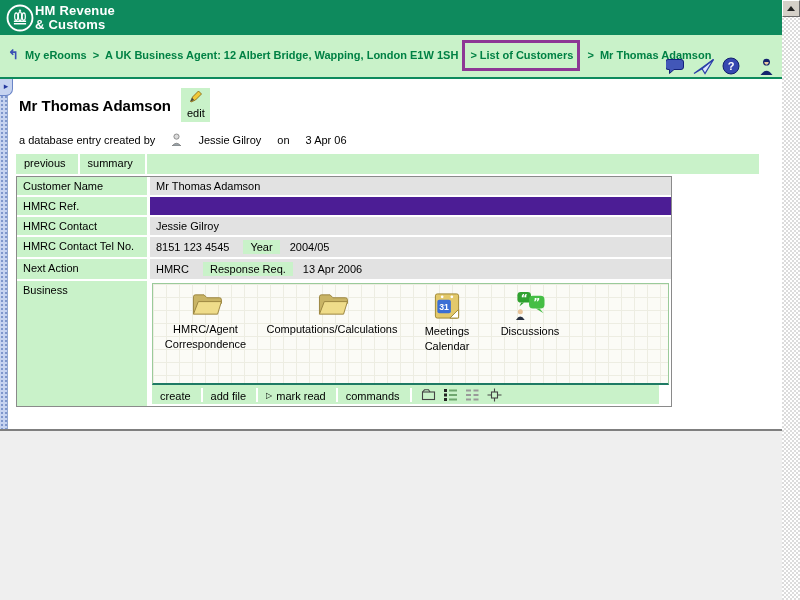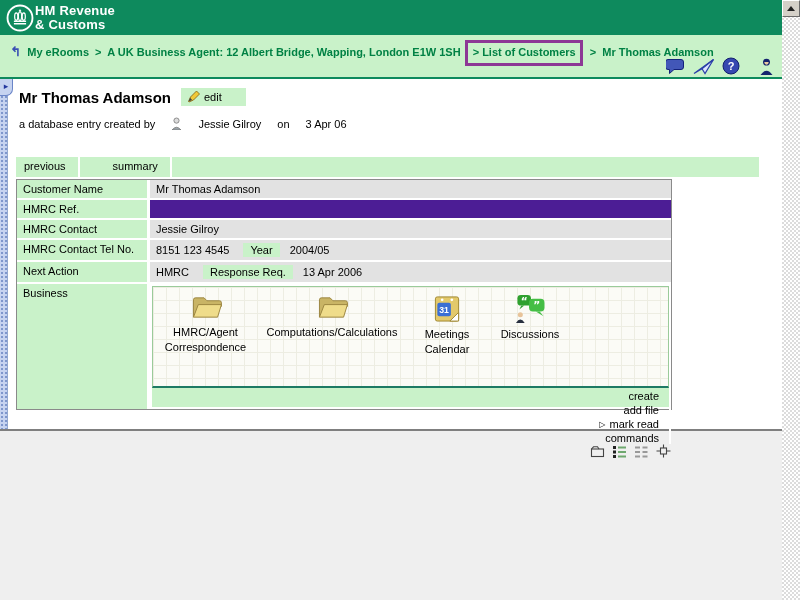"↰ My eRooms > A" .crumbs { line-height: 19px -> 24px; text-align: center -> none }
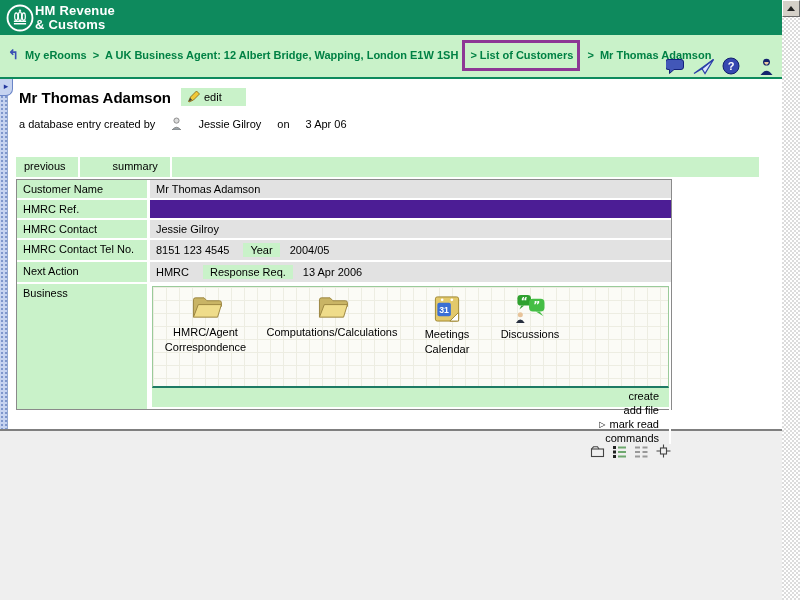"edit" .edit-btn { flex-direction: none -> column; padding: 2px 24px 3px 6px -> 2px 5px 3px 6px }
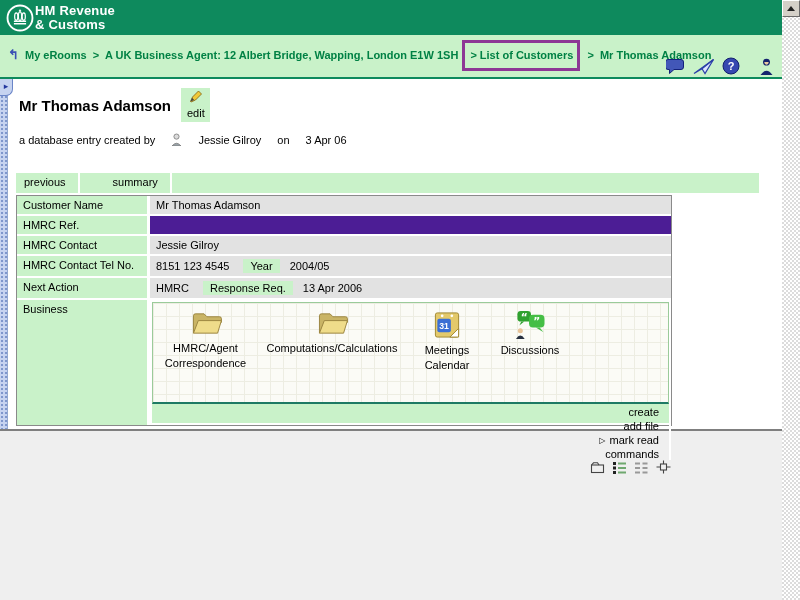"previous" .tabbar { gap: 25px -> none; margin-top: 27px -> 8px }
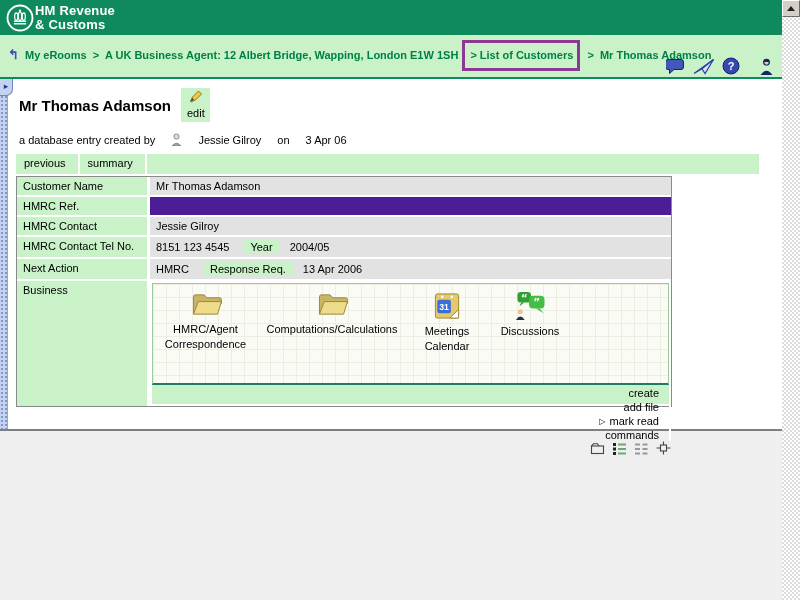"create" .toolbar { align-items: flex-end -> center; flex-direction: column -> none; margin: 0 0 2px 2px -> 0 12px 2px 2px }
